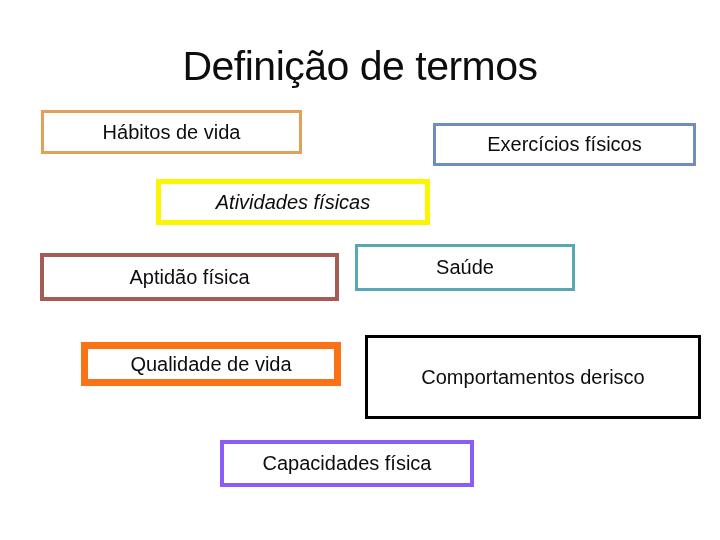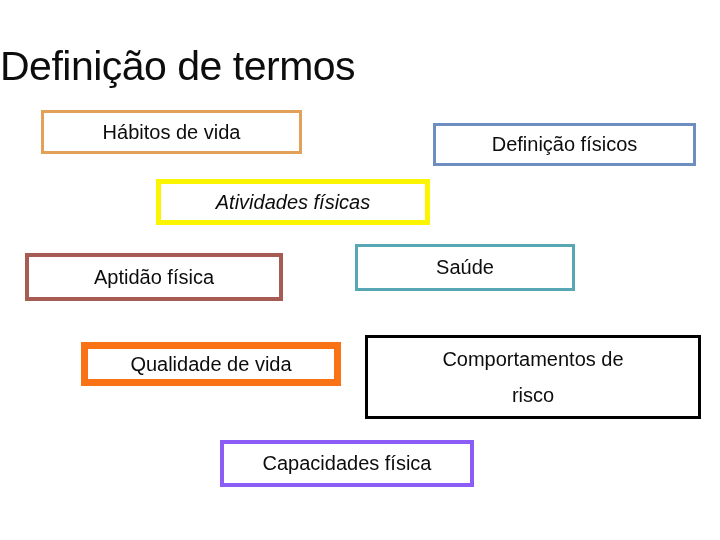"Definição de termos" .slide-title { text-align: left -> center }
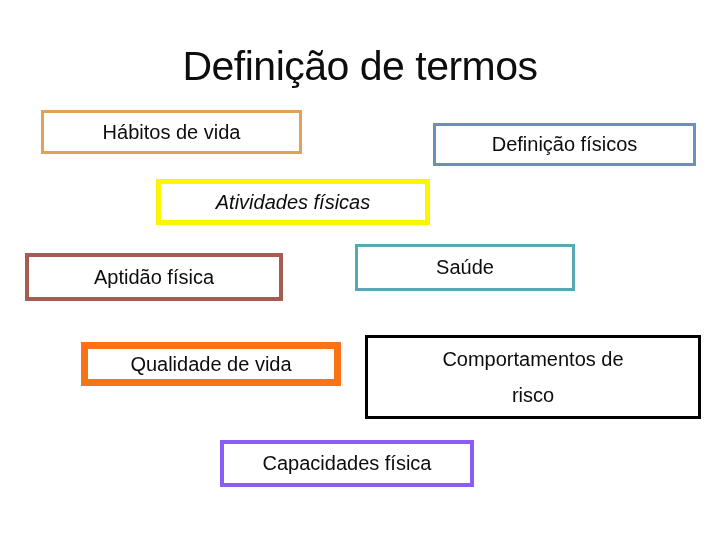"Definição físicos" span.term-line { text: Definição -> Exercícios }
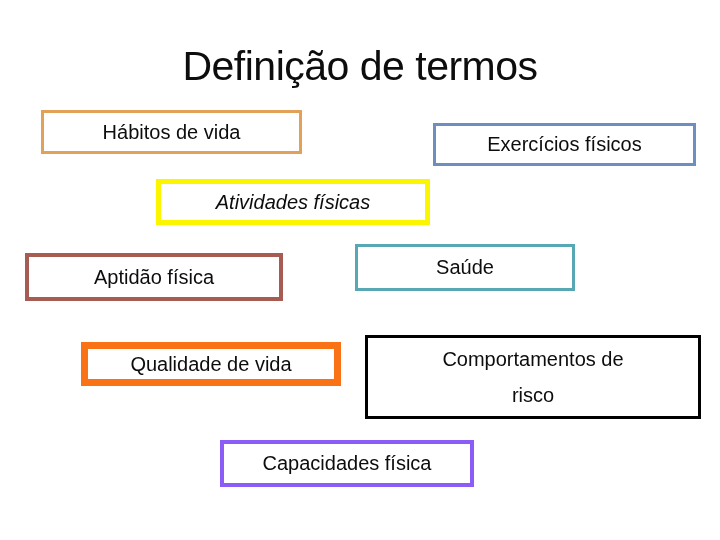"Aptidão física" .box-aptidao { left: 25px -> 40px; width: 258px -> 299px }
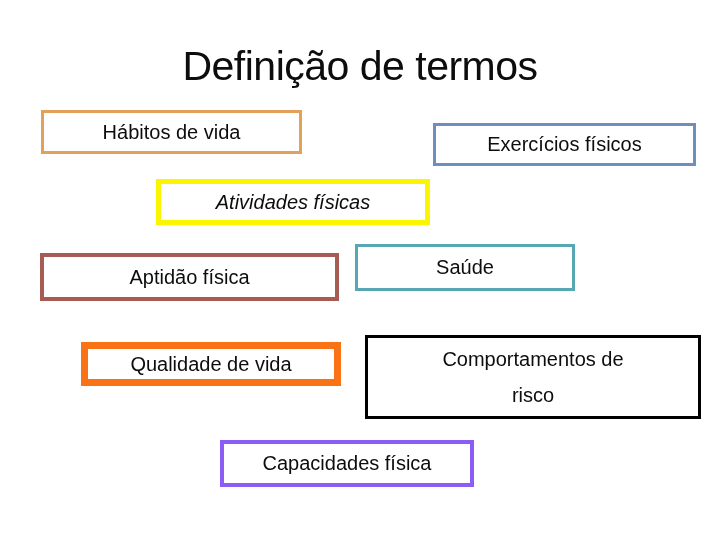"Comportamentos de" .box-comportamentos { flex-direction: column -> row }
